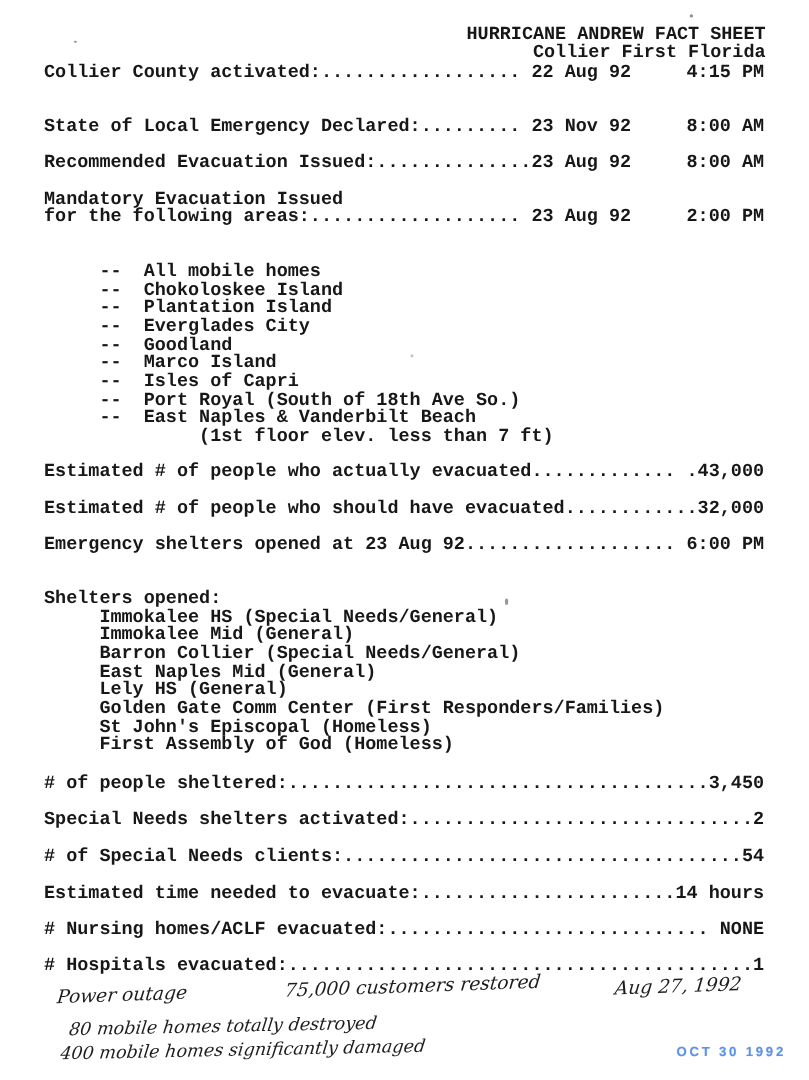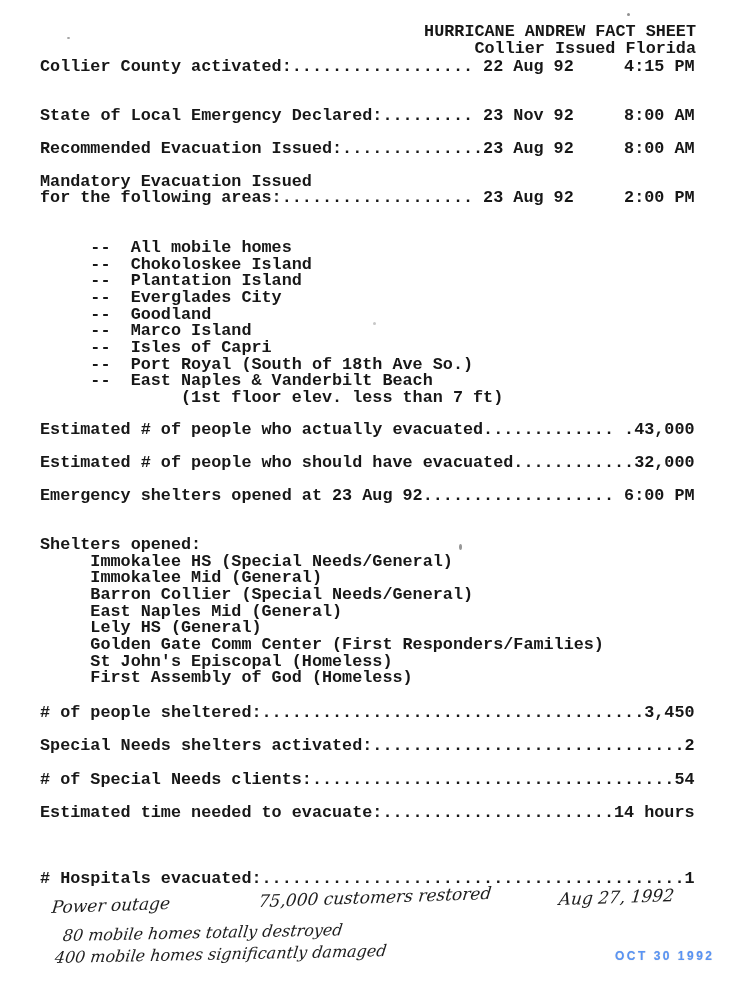"Collier Issued Florida" div.mono { text: Issued -> First }
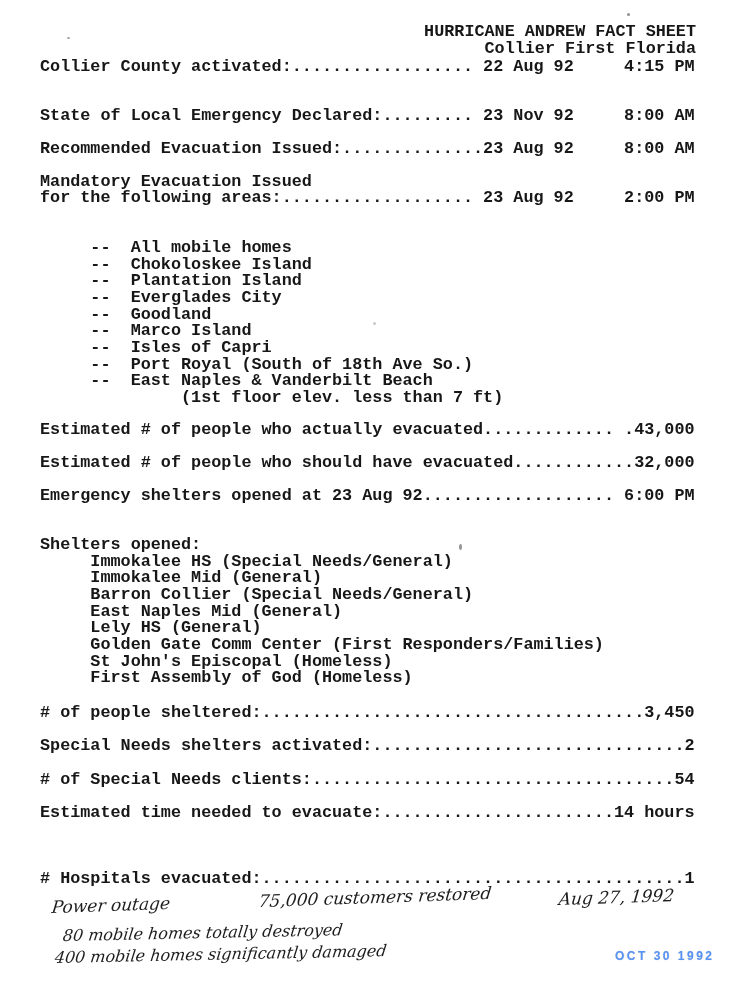"# Nursing homes/ACLF" div.mono { html: none -> <div># Nursing homes/ACLF evacuated:............................. NONE</div> }
